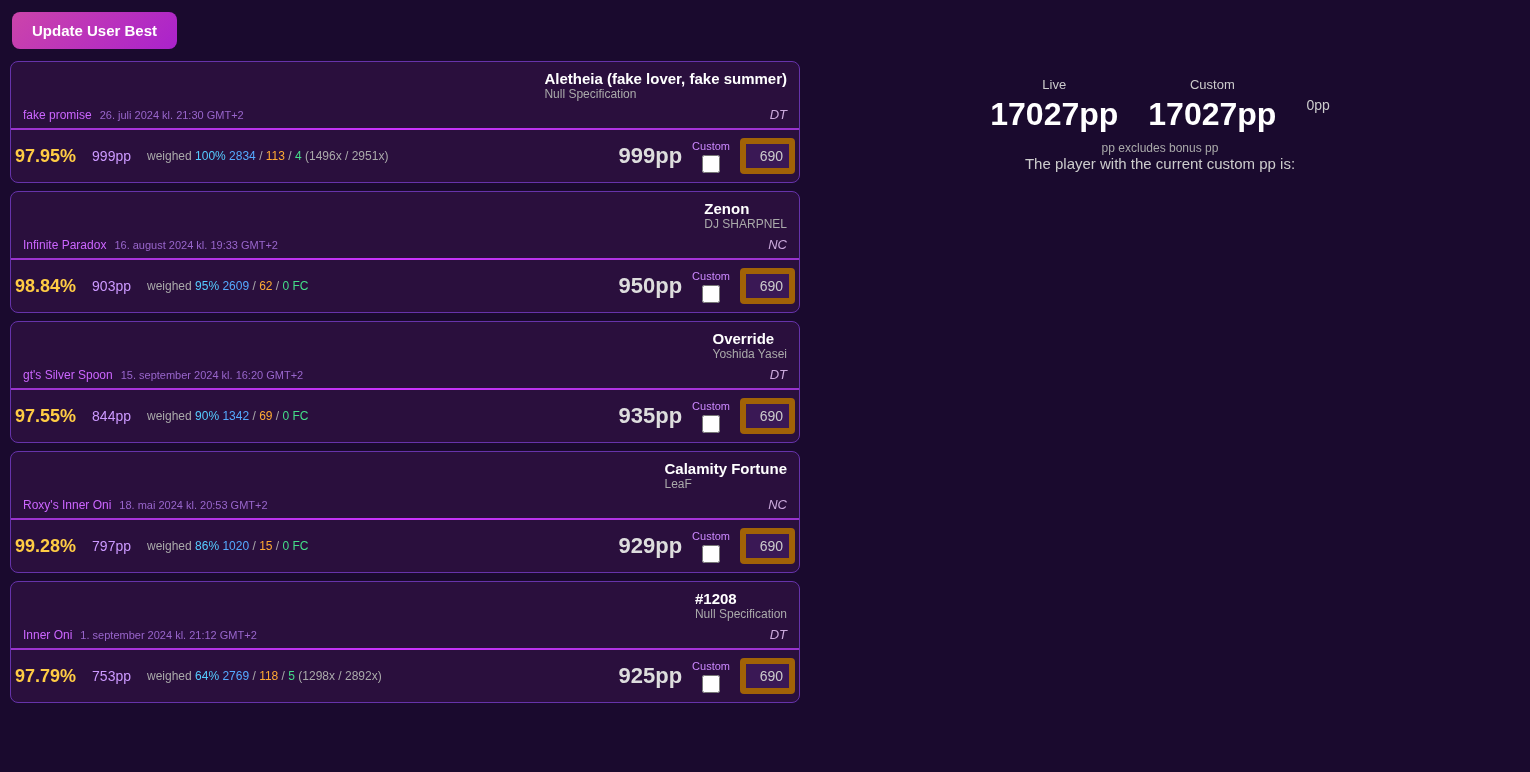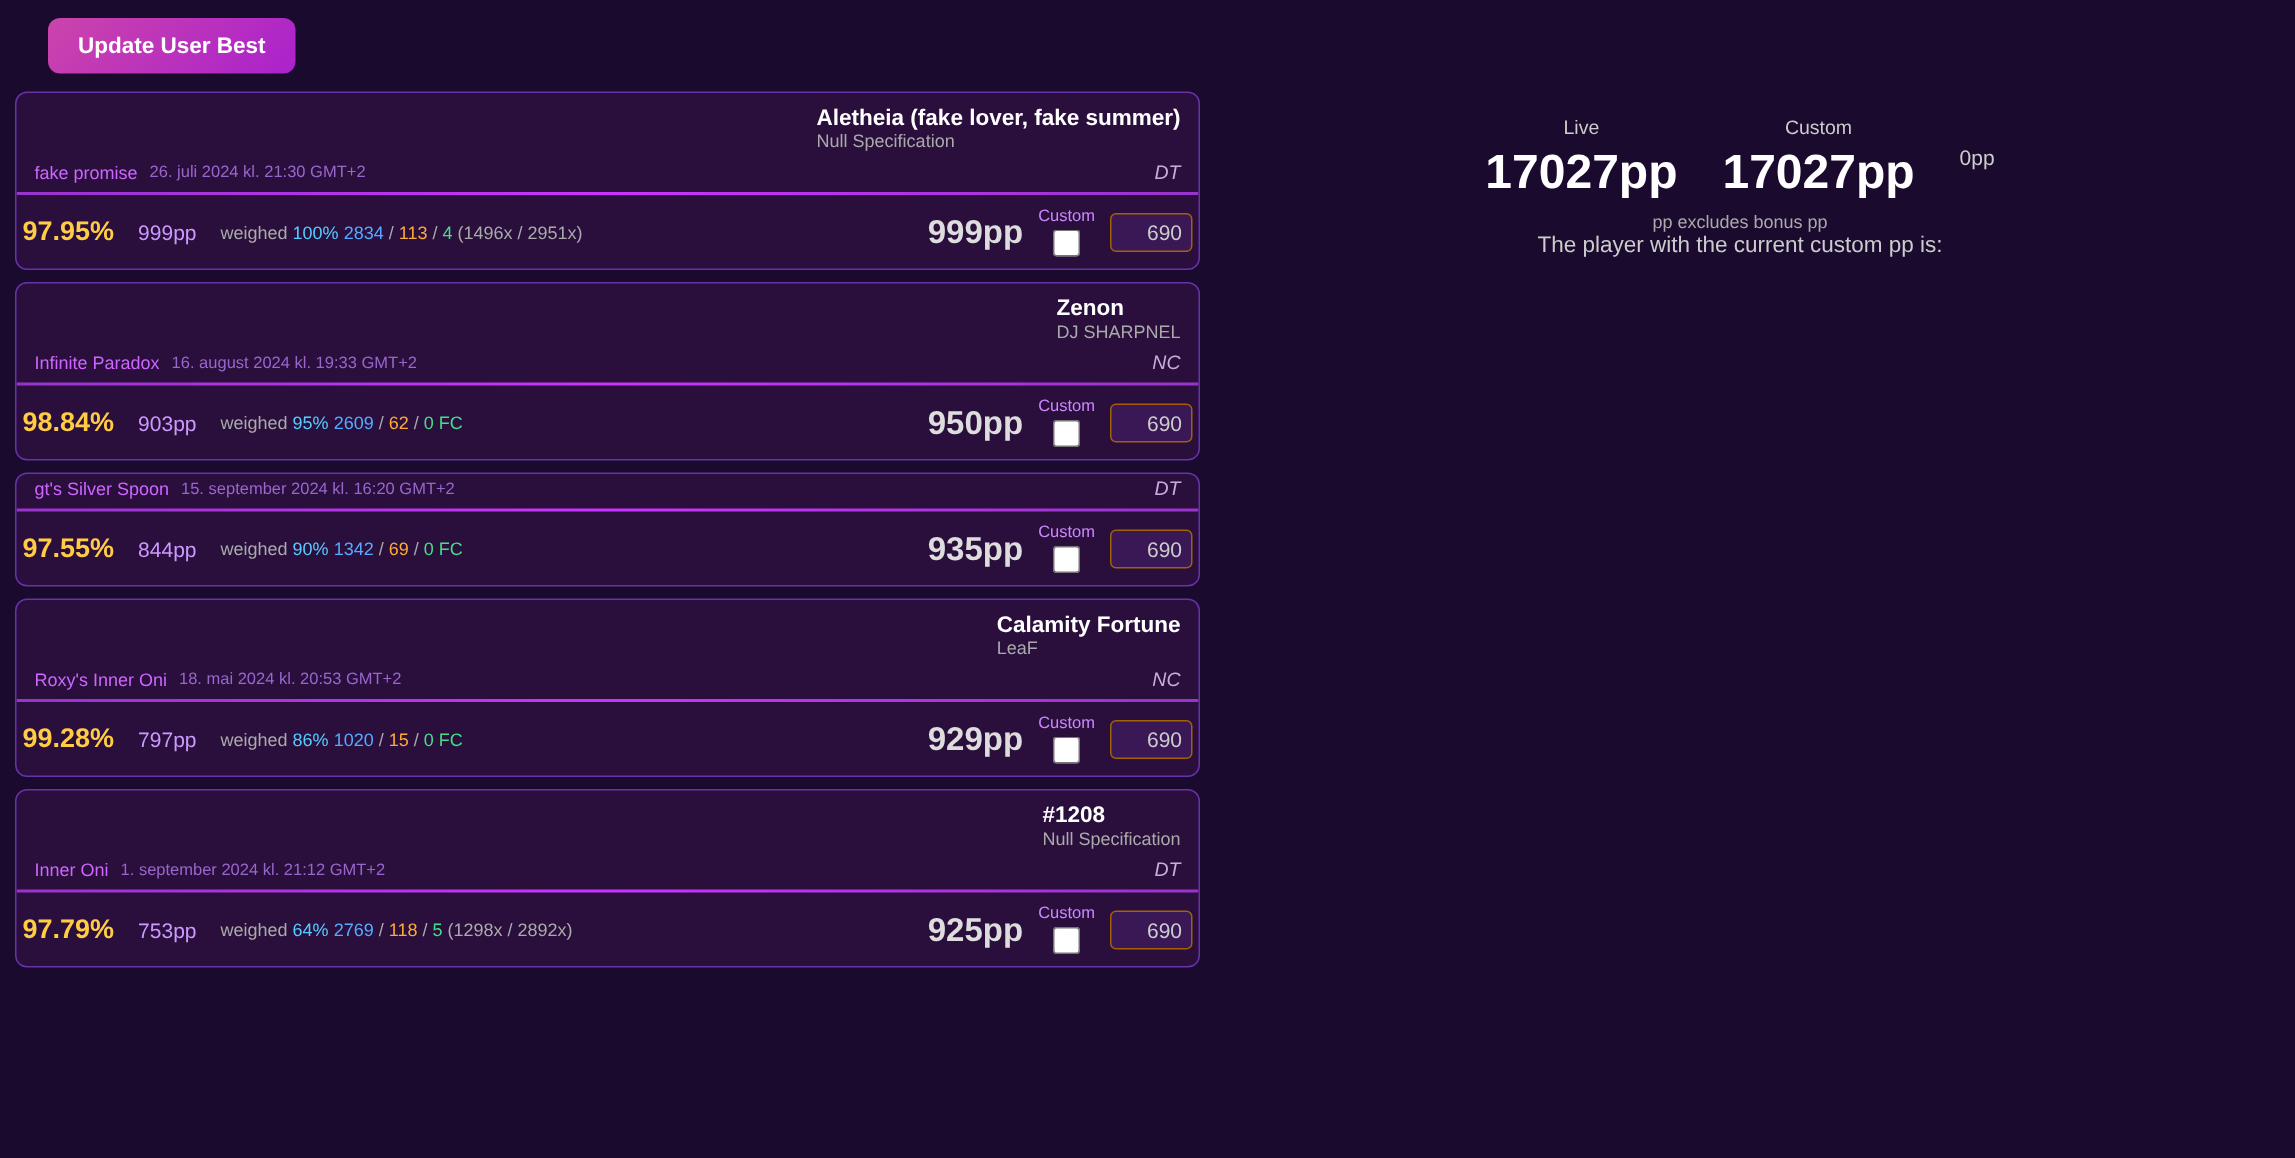"Update User Best" .top-bar { padding: 12px 32px -> 12px 12px }
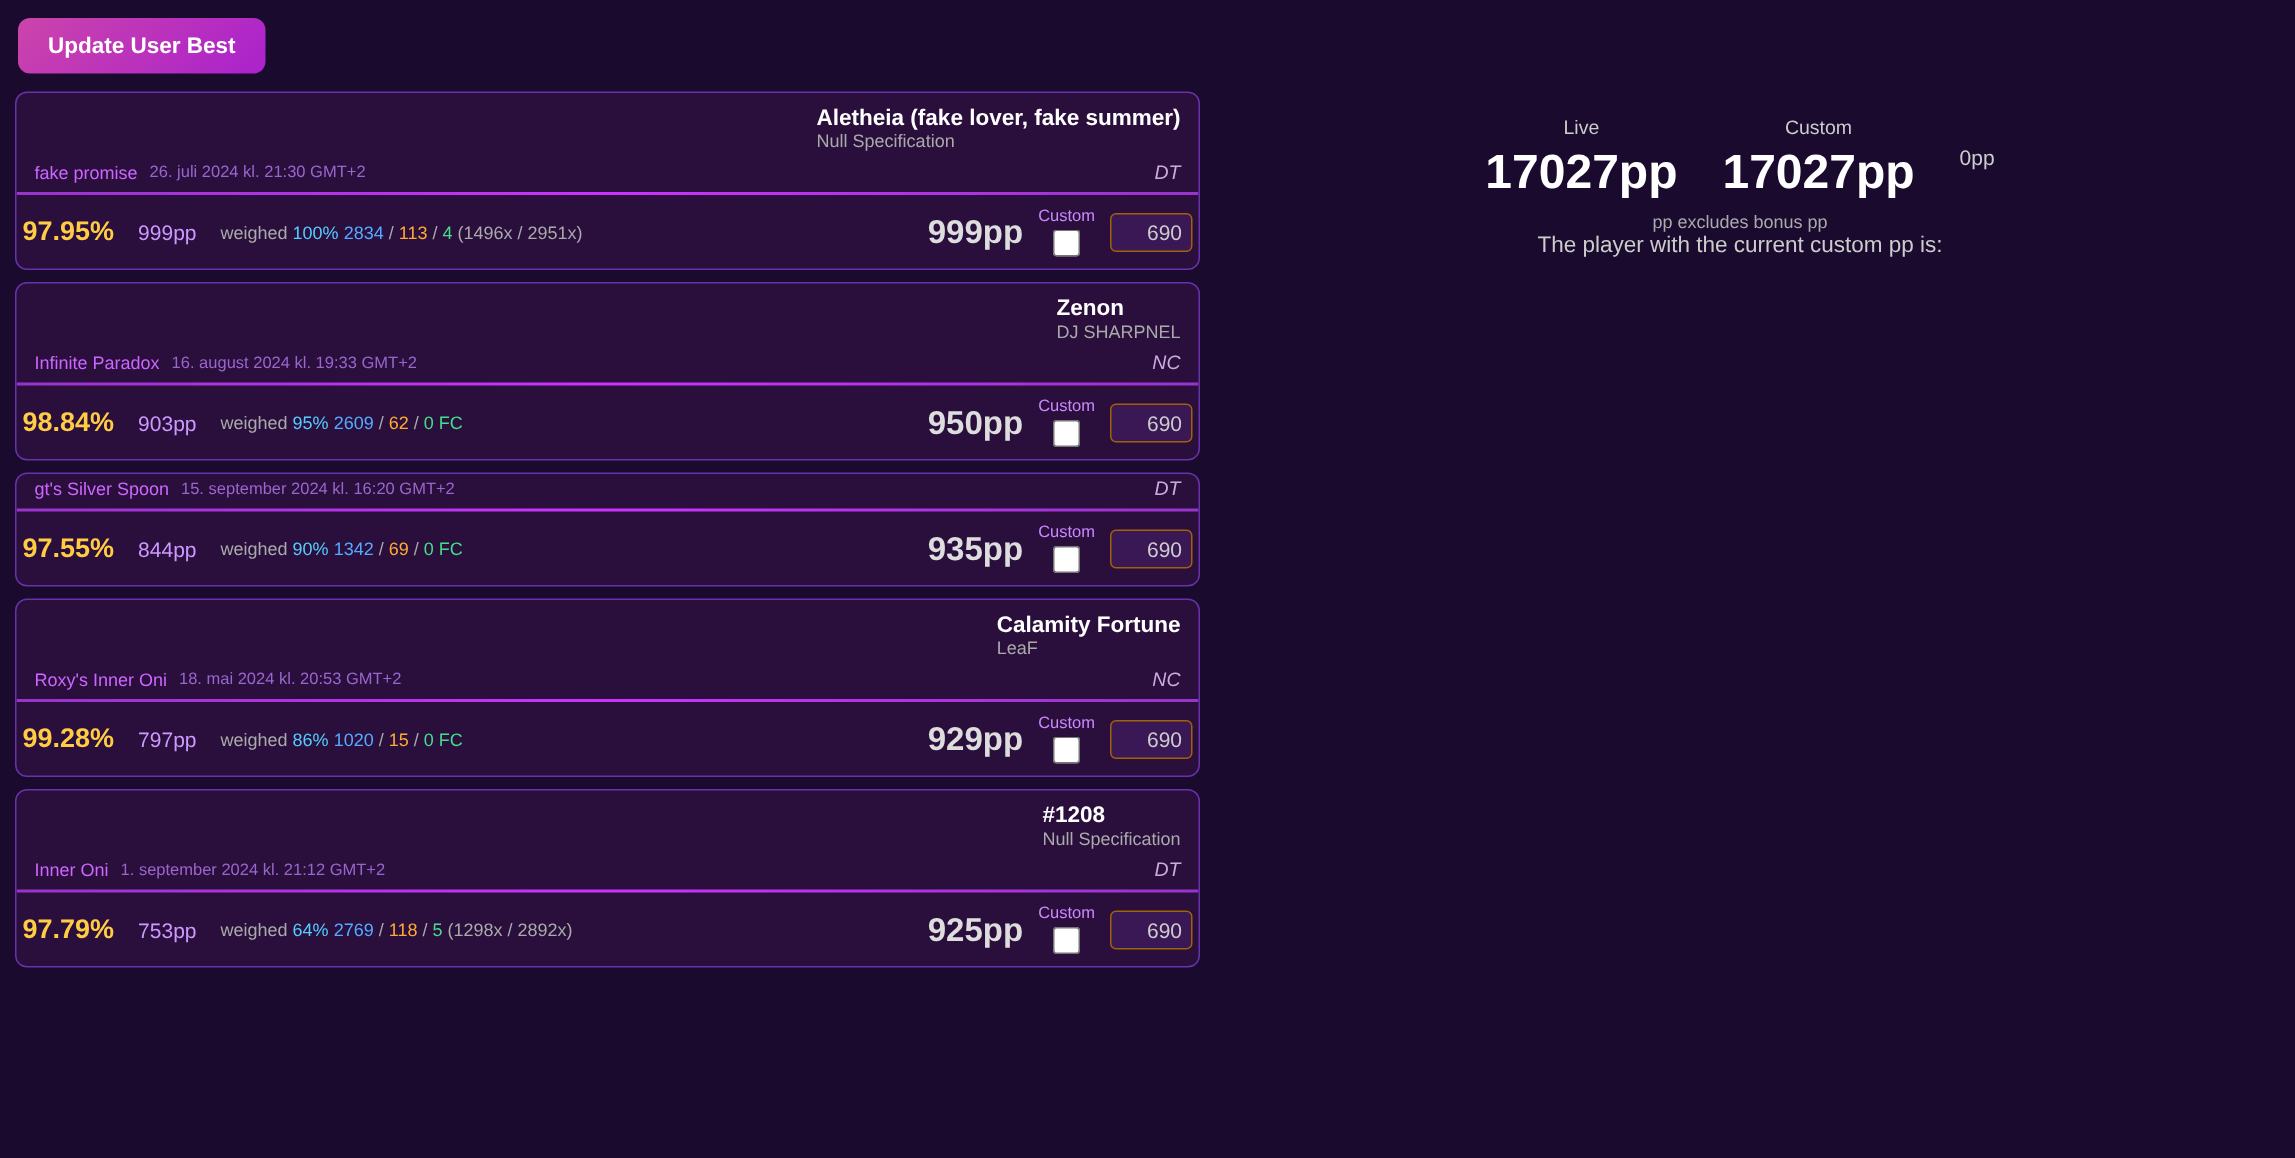"690" .pp-input { border: 1px solid #a16207 -> 6px solid #a16207 }
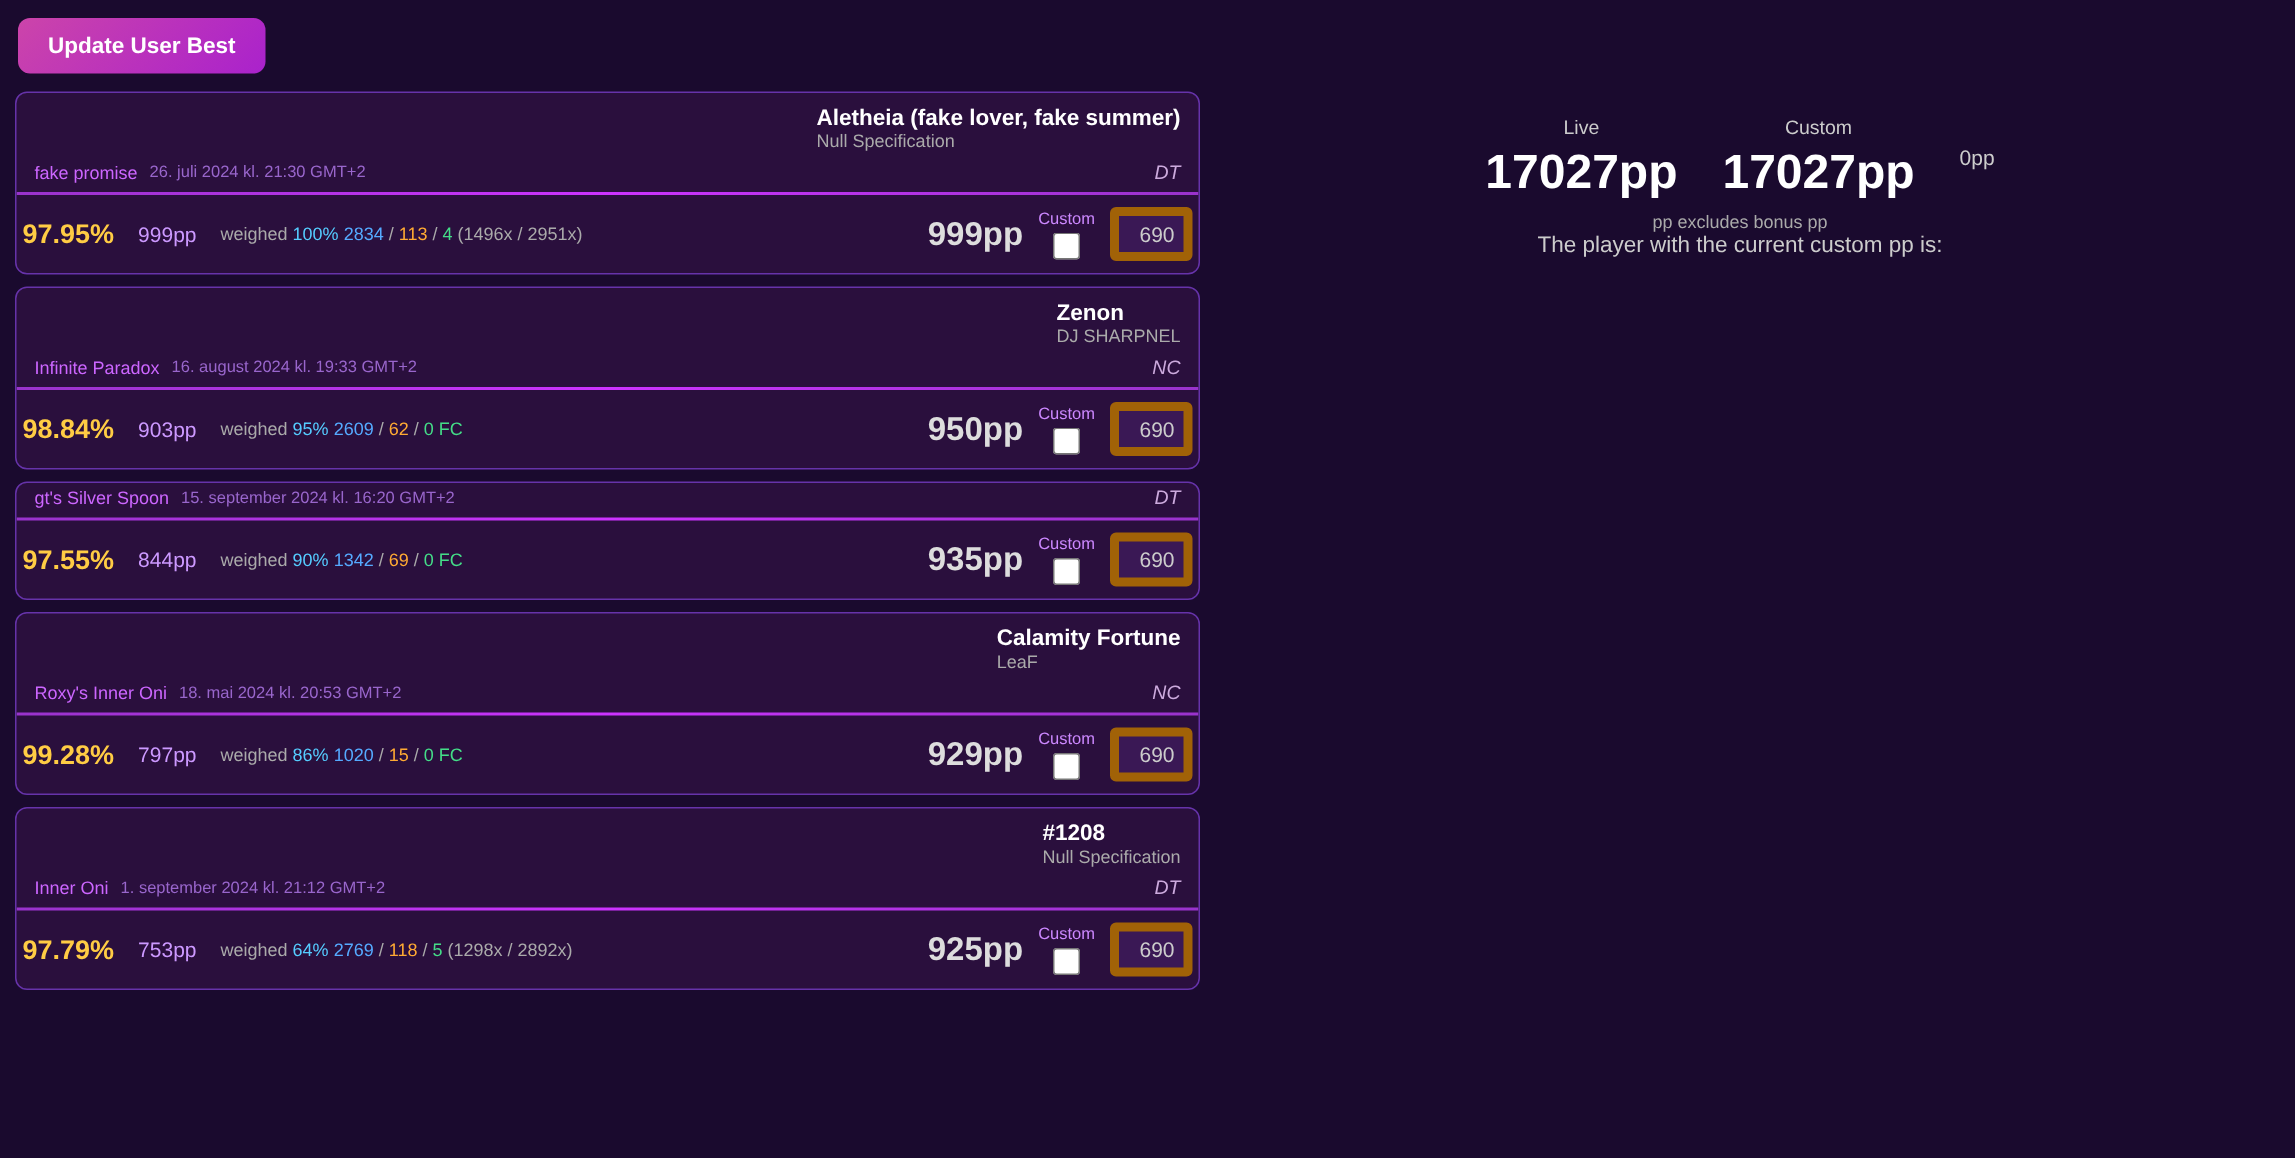"Override" div.score-header { html: none -> <div> <div> <div>Override</div> <div>Yoshida Yasei</div> </div> </div> }
